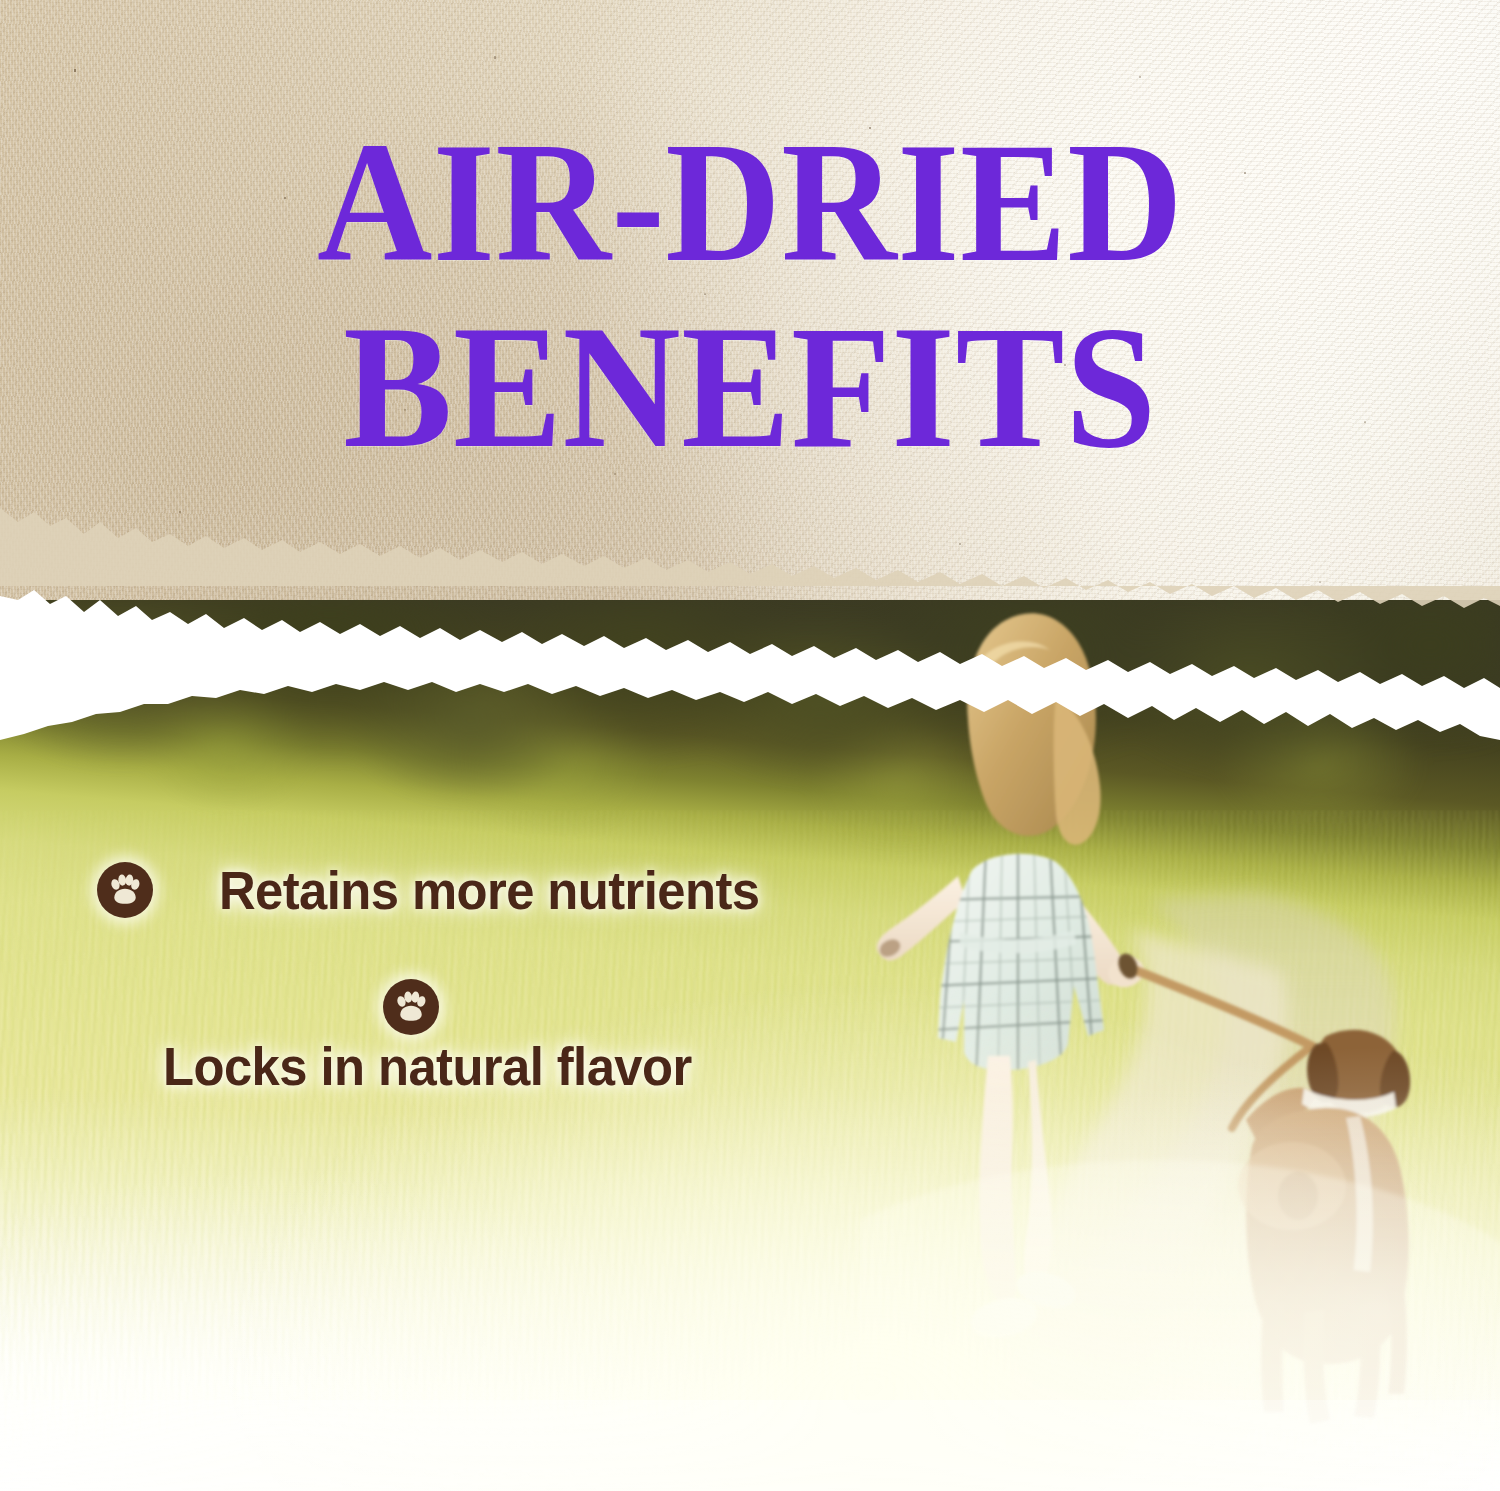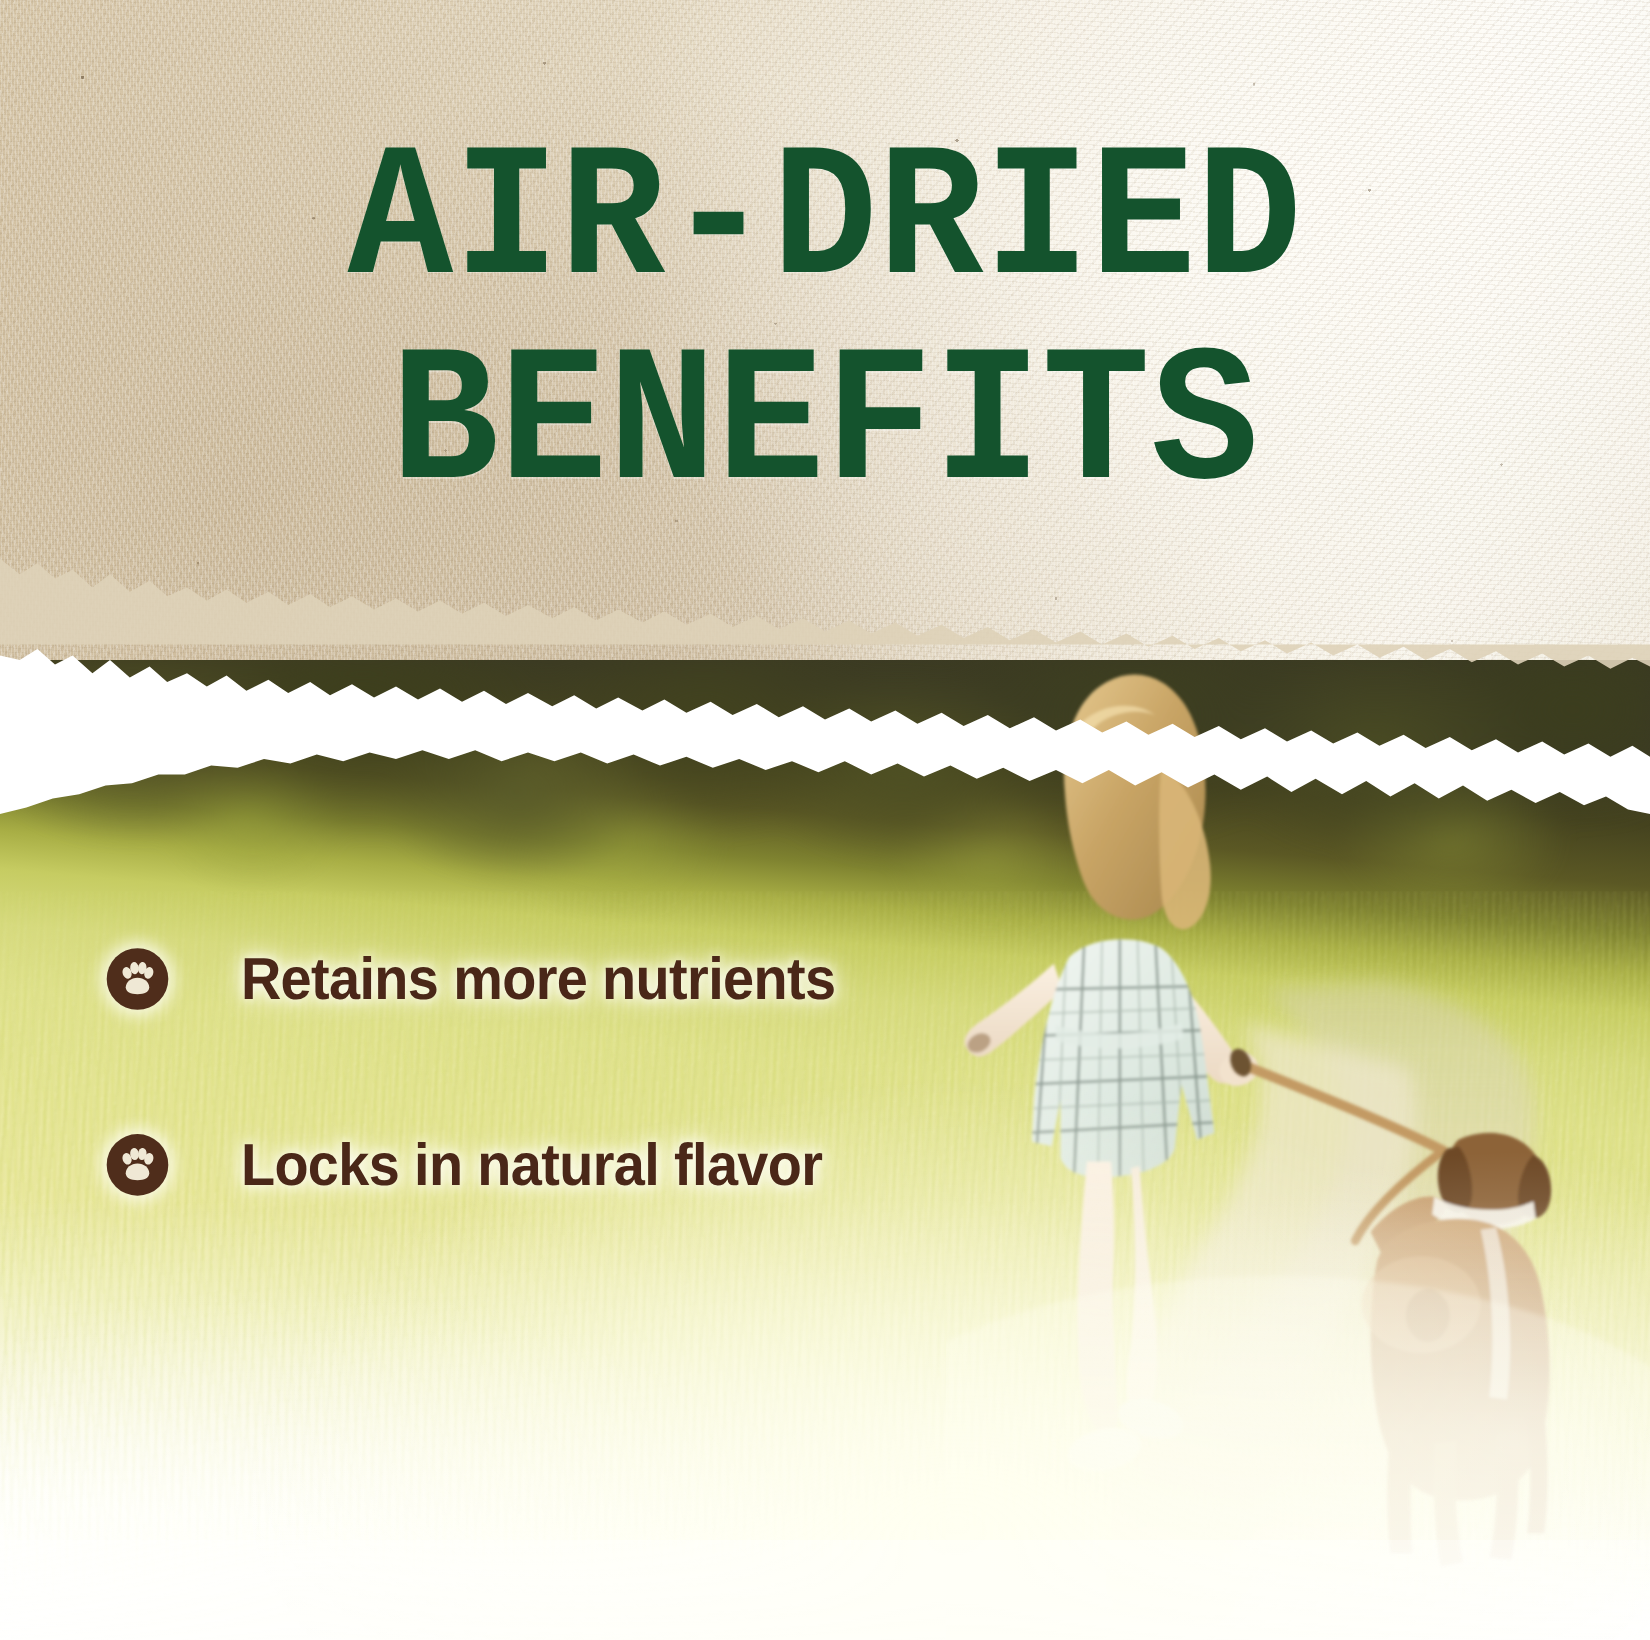"AIR-DRIED" .headline { color: #14532d -> #6d28d9; font-family: Liberation Mono, monospace -> Liberation Serif, serif }
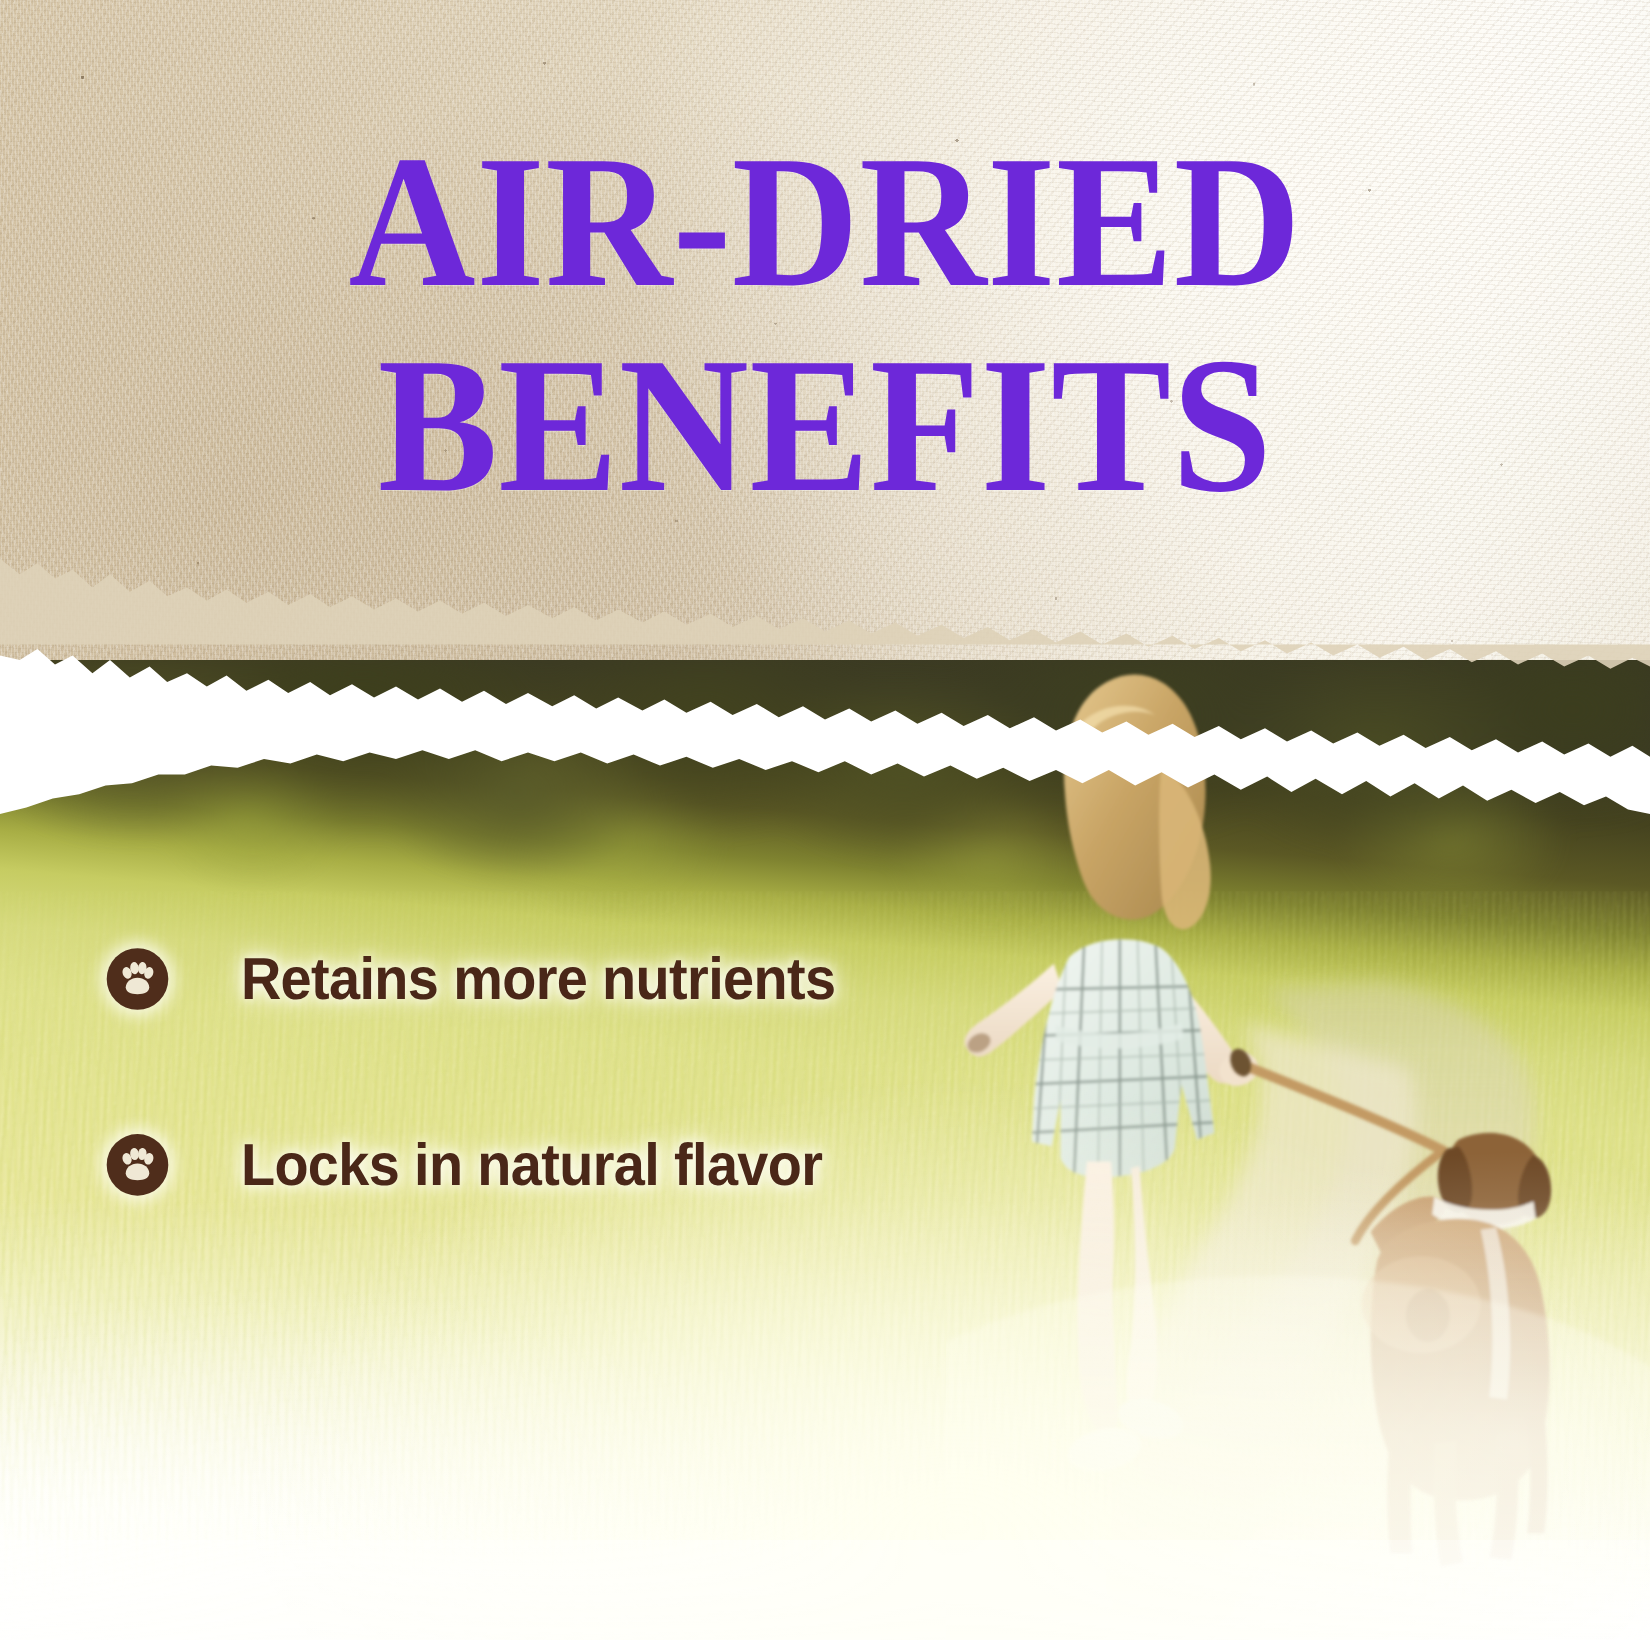"Locks in natural flavor" div.brow { flex-direction: none -> column; top: 1023px -> 979px }
